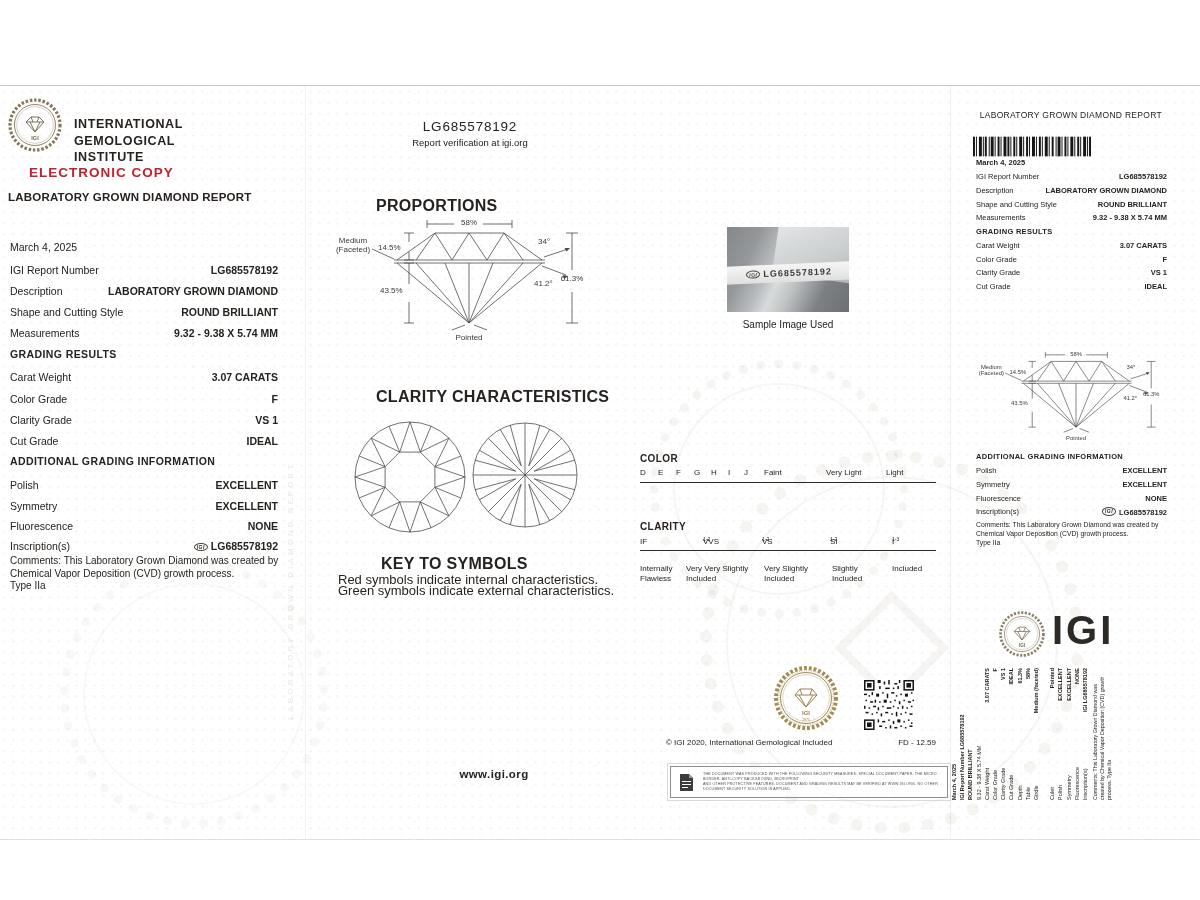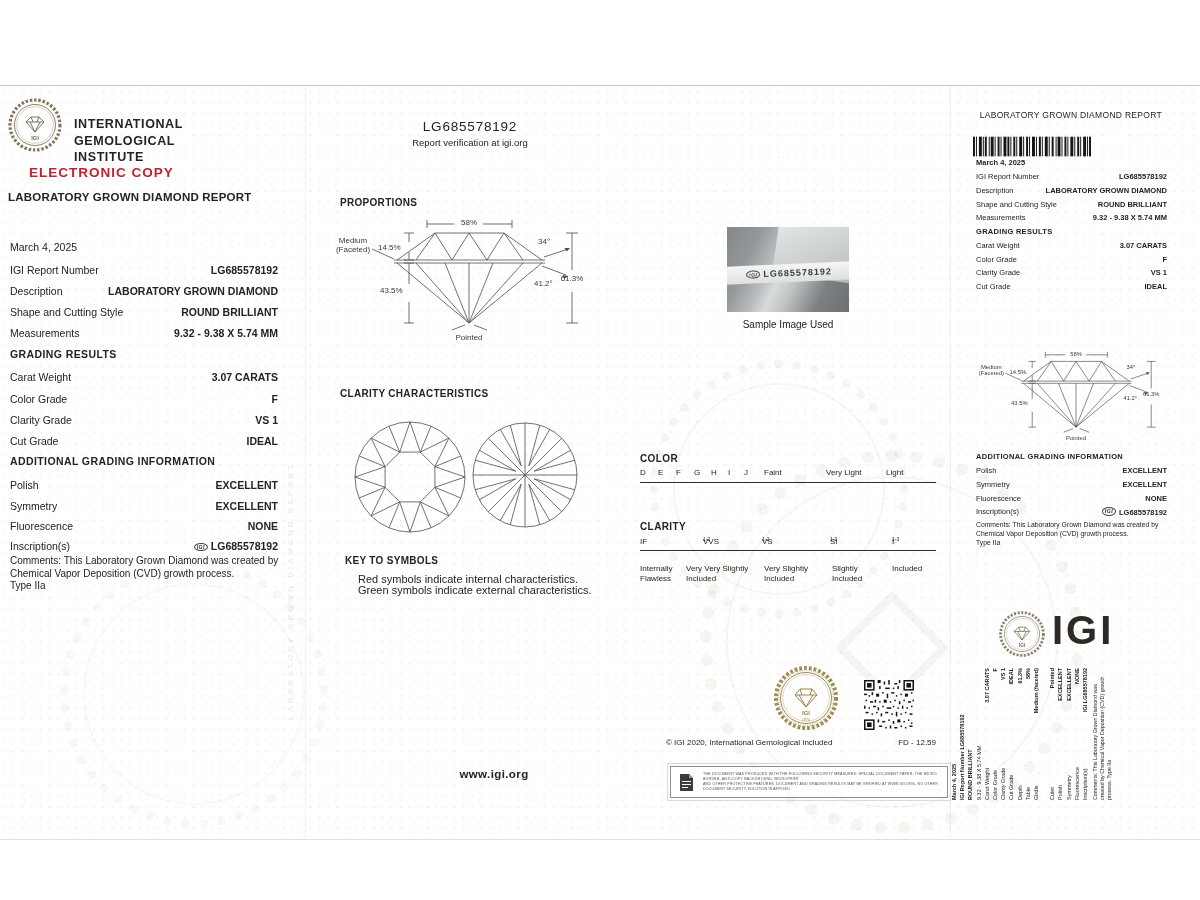"PROPORTIONS" .mhead { font-size: 10px -> 16px; margin-left: none -> 36px }
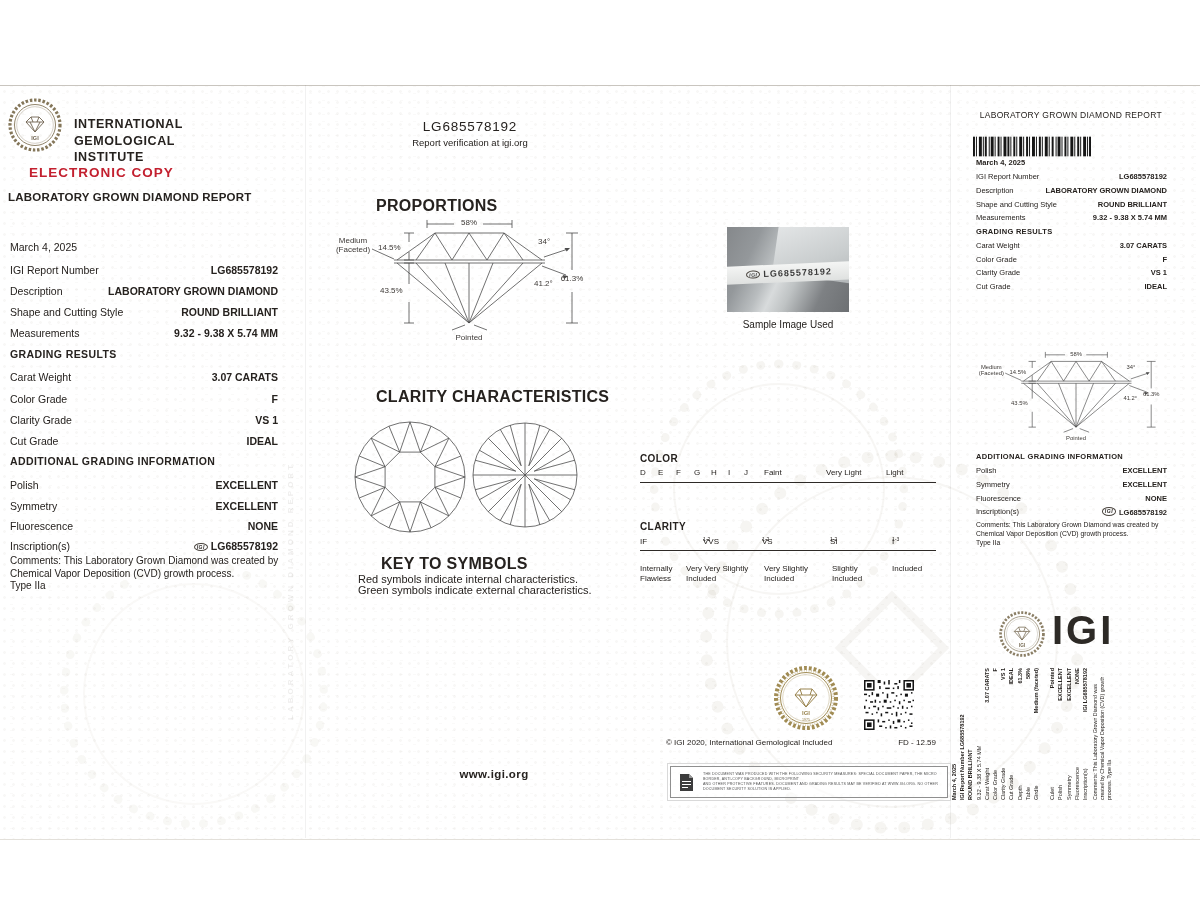"Red symbols indicate internal" .keylines { font-size: 11px -> 13px; left: 358px -> 338px }
